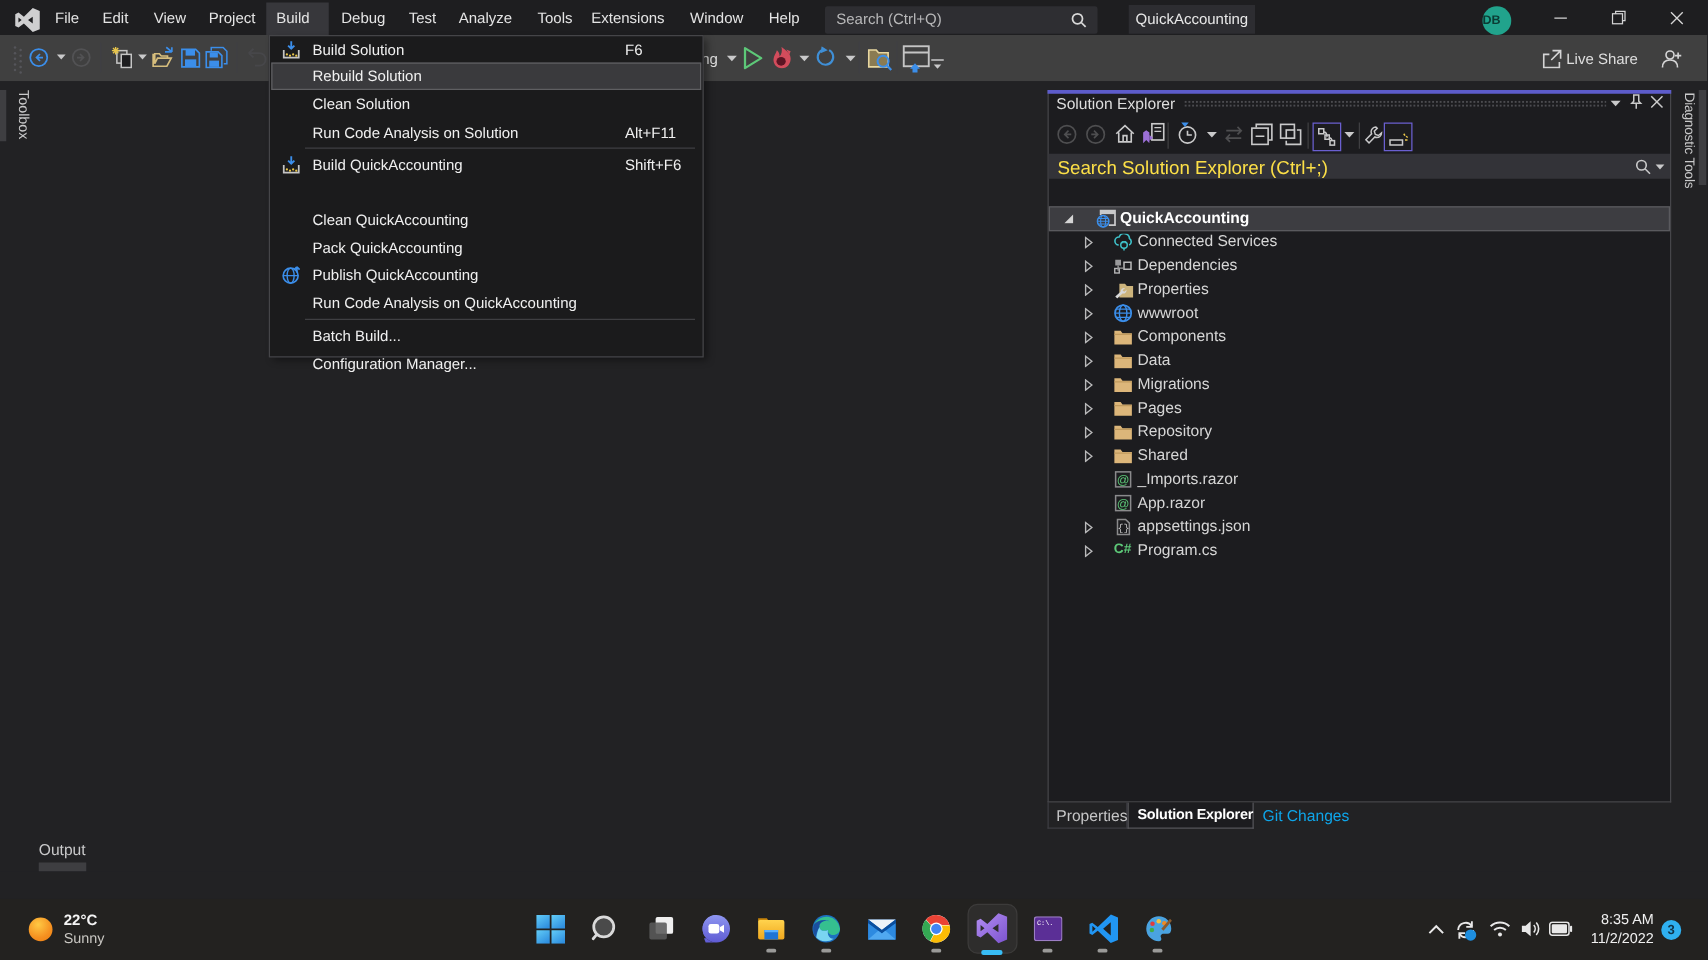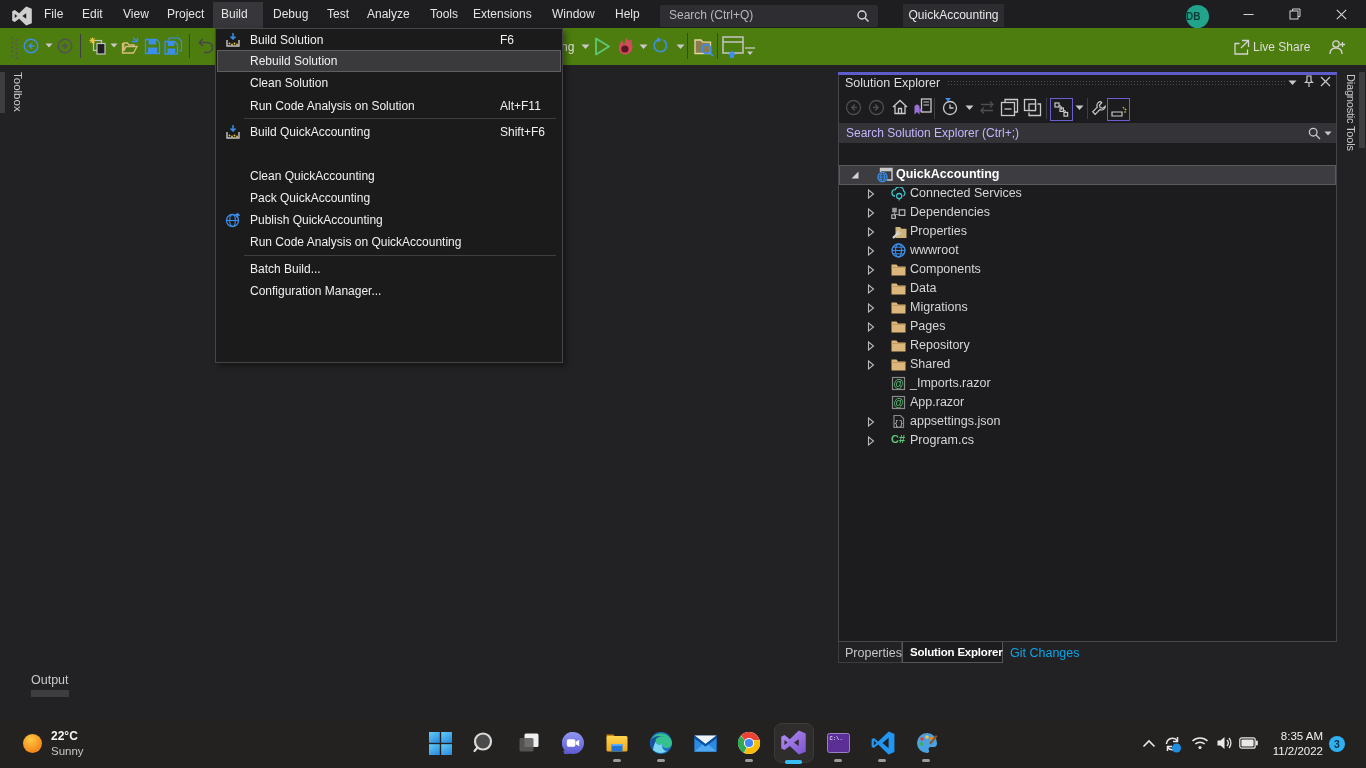"Build Solution" .menu-pop { height: 335px -> 258px }
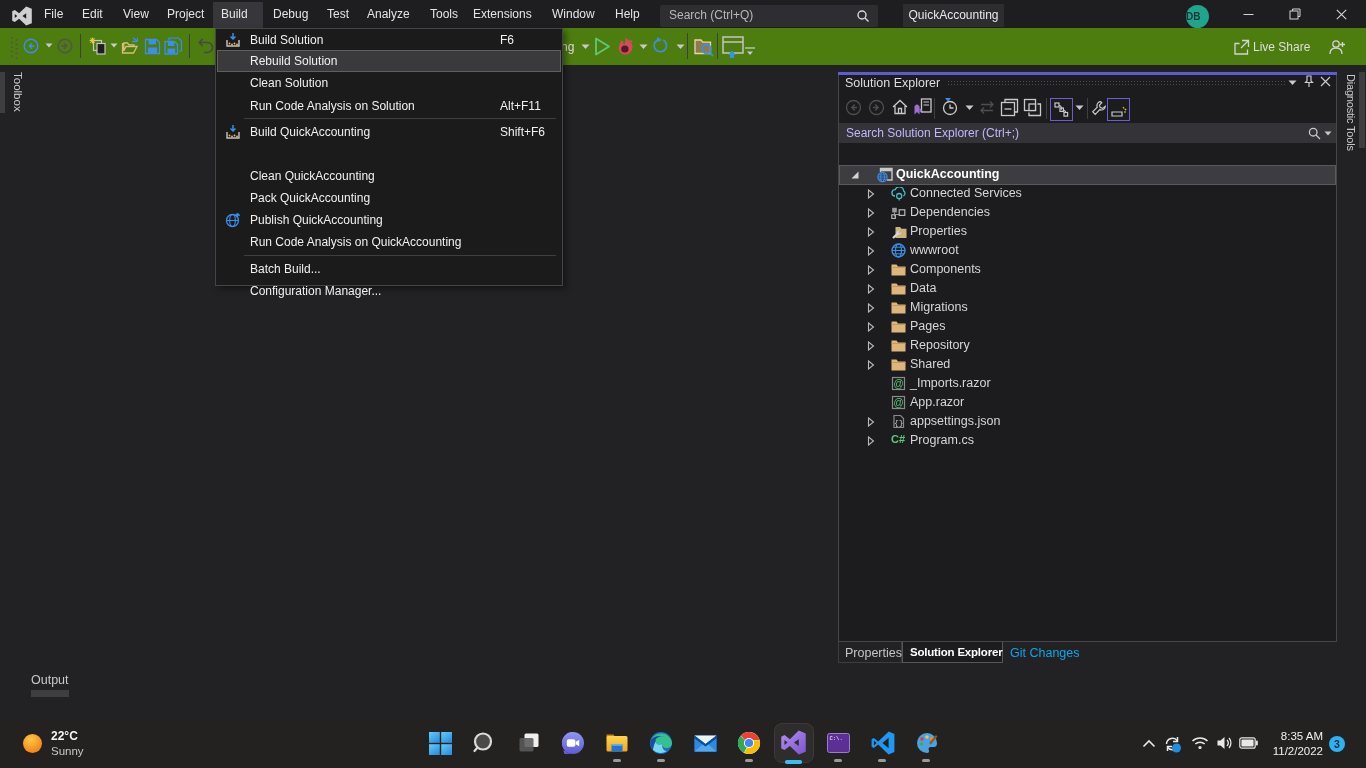"ng" .toolbar { background: #4d7c0f -> #404040 }
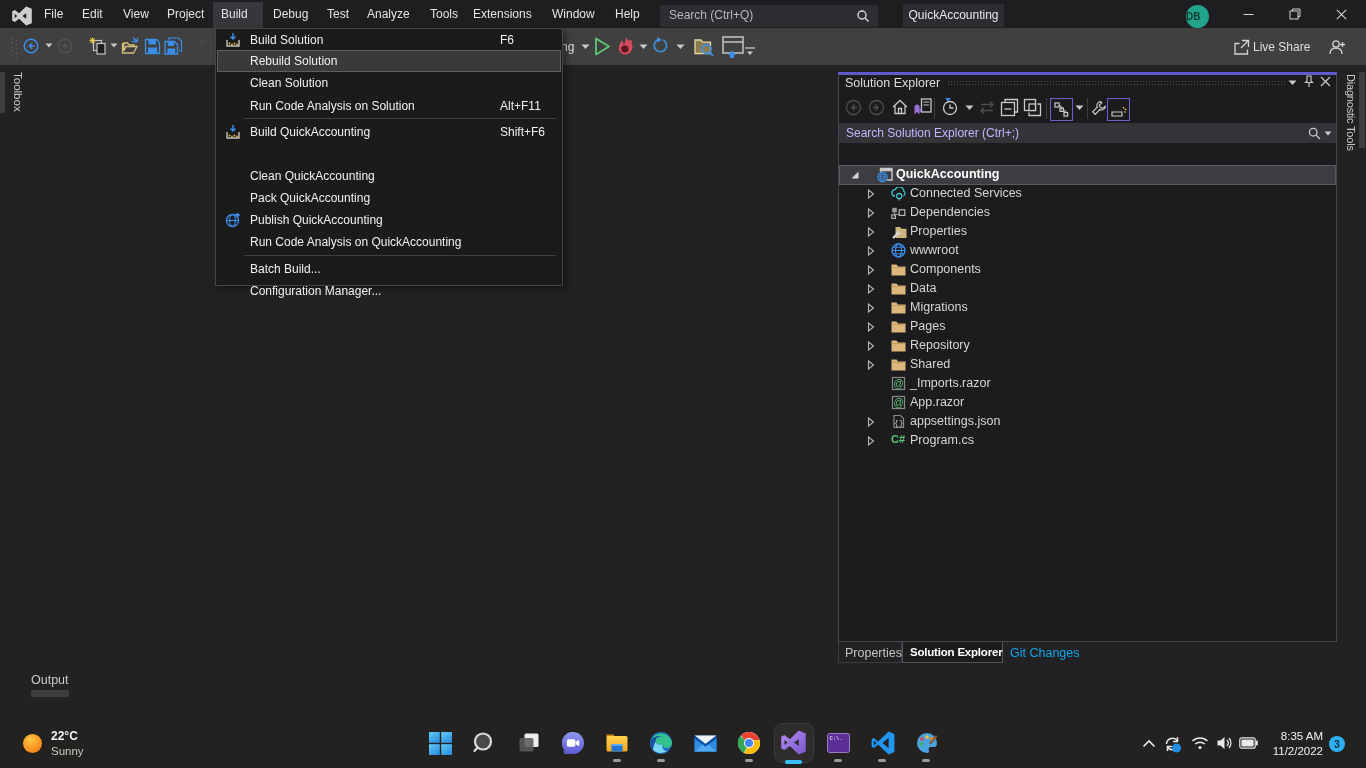"Search Solution Explorer (Ctrl+;)" span.abs { color: #c4b5fd -> #fde047; font-size: 12px -> 15px }
